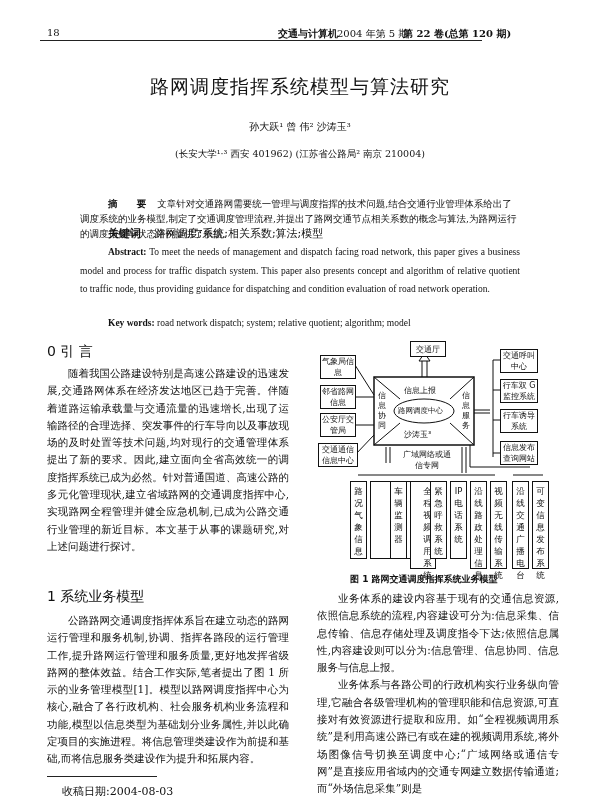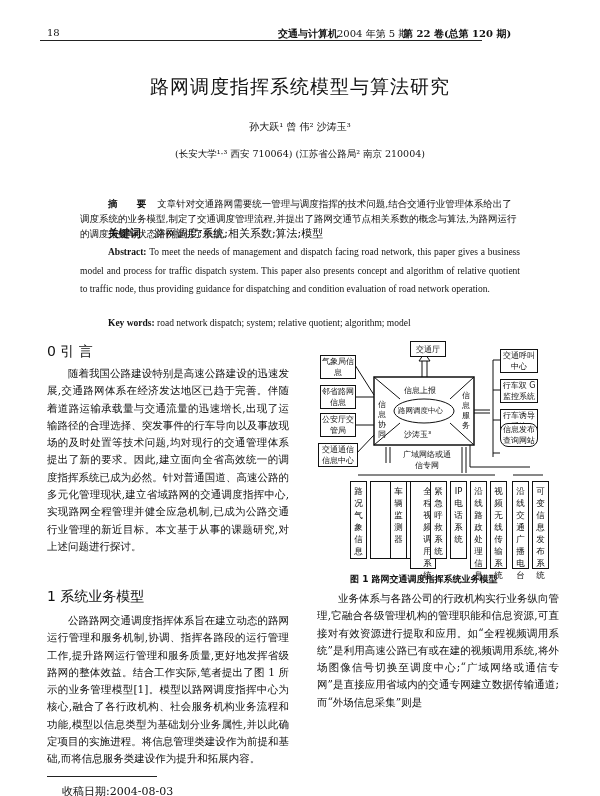"(长安大学¹·³ 西安 710064) (江苏省公路局² 南京" div.abs { text: 710064 -> 401962 }
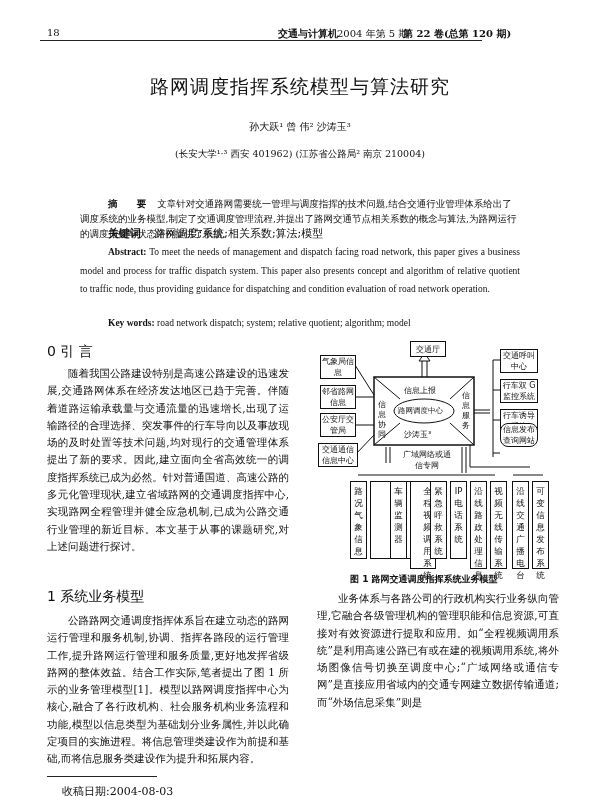"信息协同" div.abs { margin-top: 9px -> none }
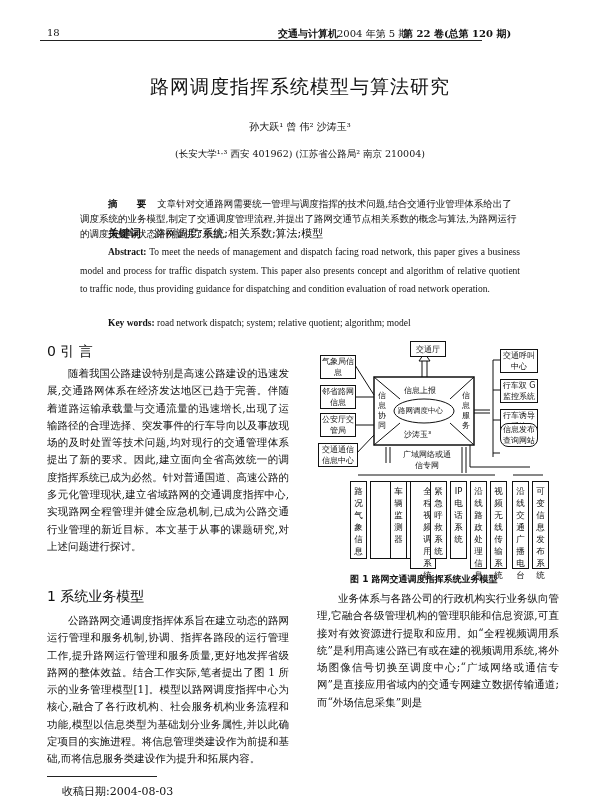"信息发布查询网站" div.box { border-radius: 8px -> none; top: 88px -> 106px }
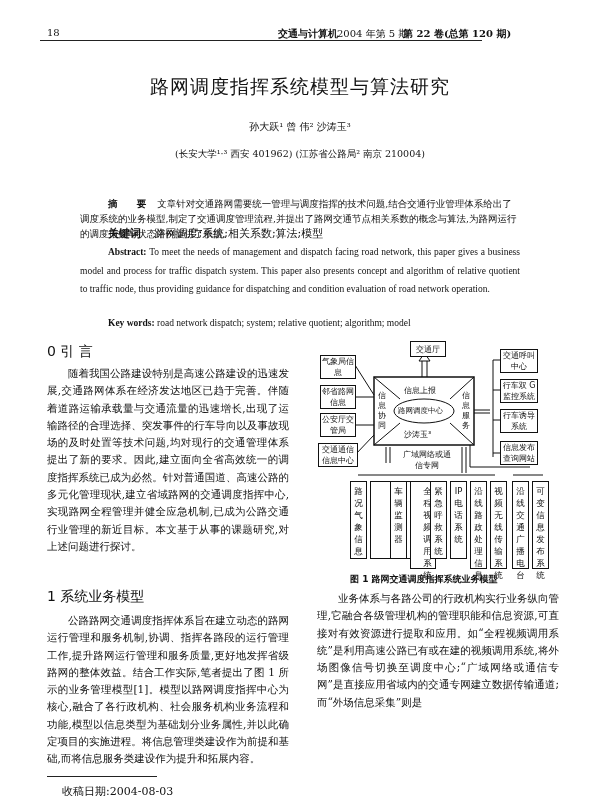"业务体系的建设内容基于现有的交通信息资源,依照信息系统的流程,内容建设可分为:信" p { html: none -> <p>业务体系的建设内容基于现有的交通信息资源,依照信息系统的流程,内容建设可分为:信息采集、信息传输、信息存储处理及调度指令下达;依照信息属性,内容建设则可以分为:信息管理、信息协同、信息服务与信息上报。</p> }
